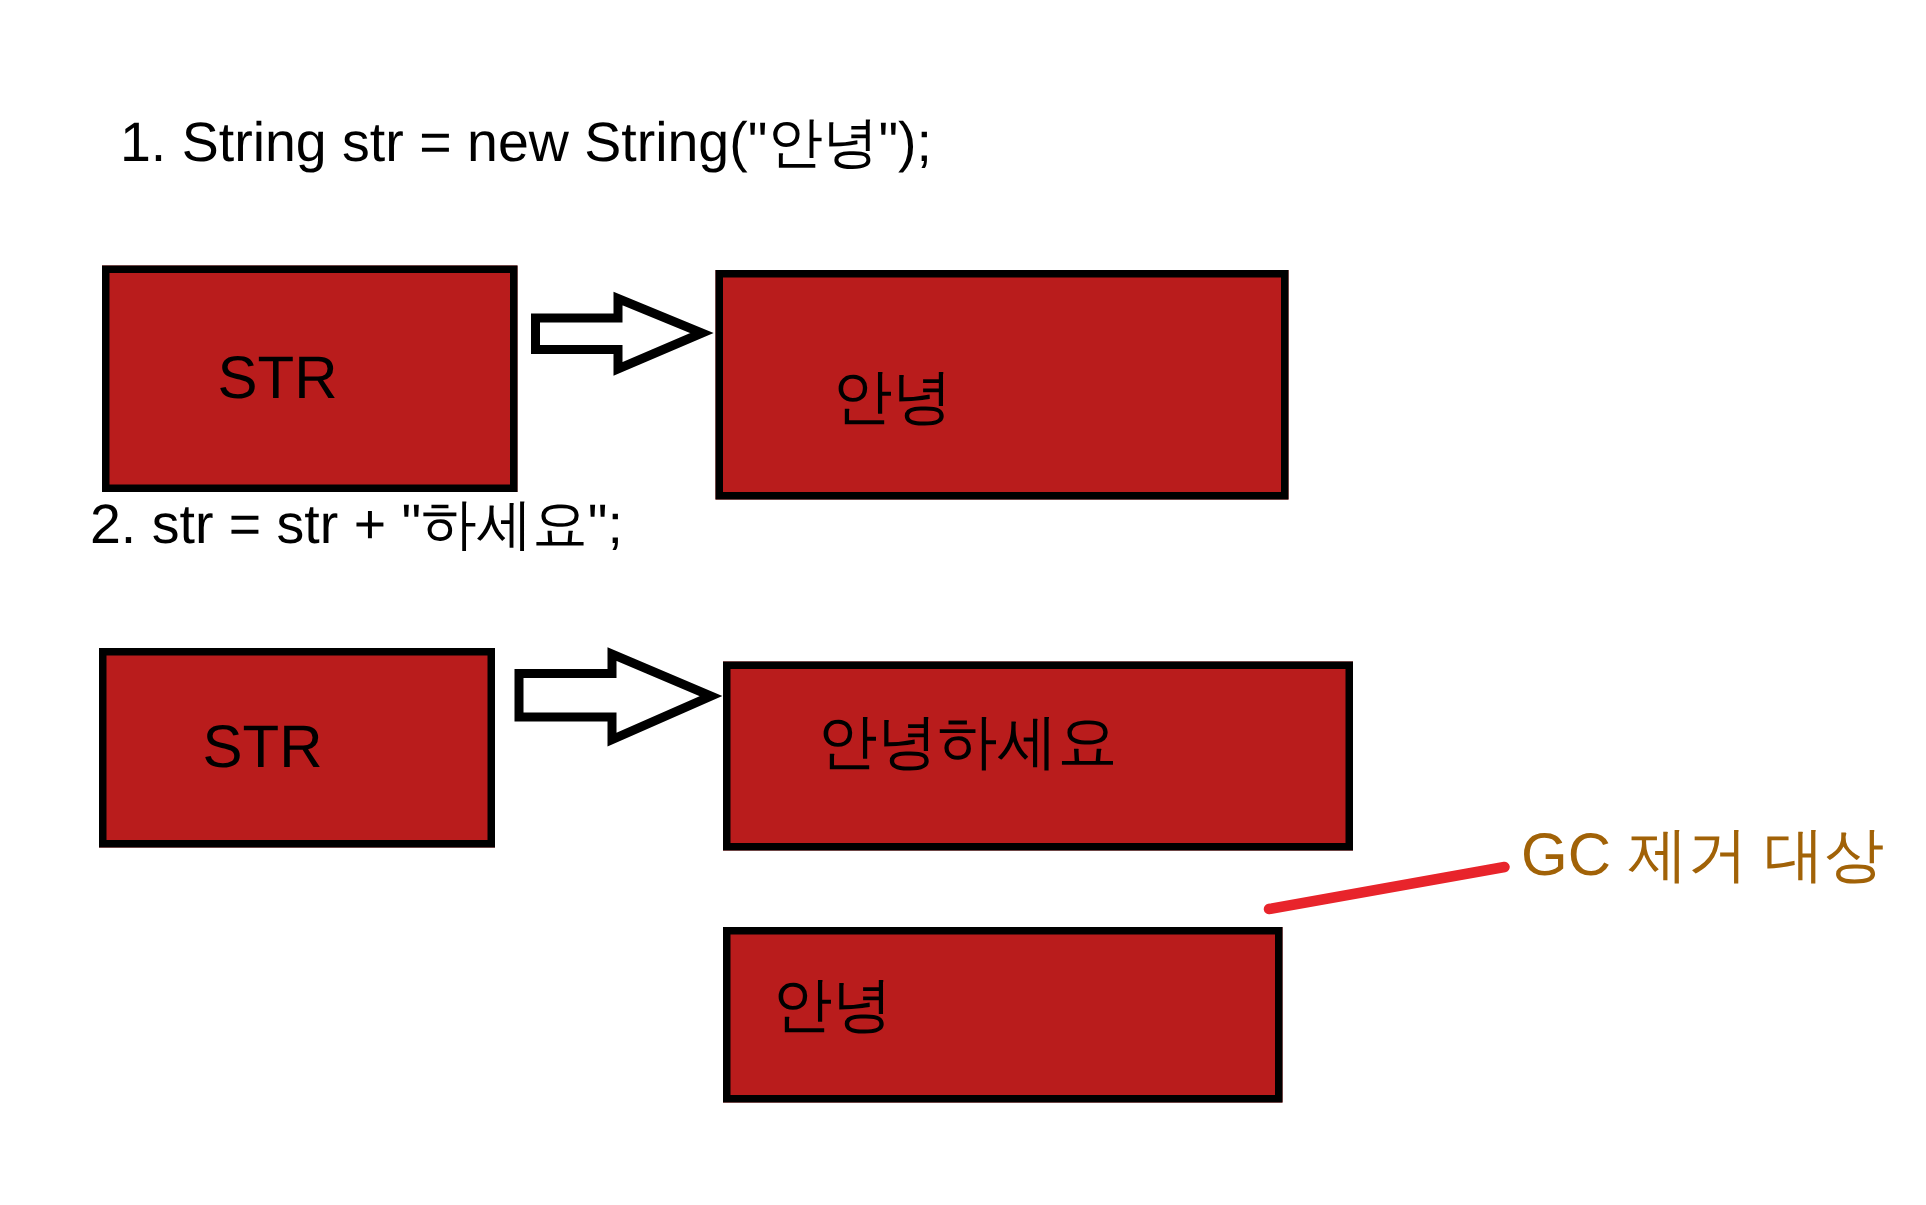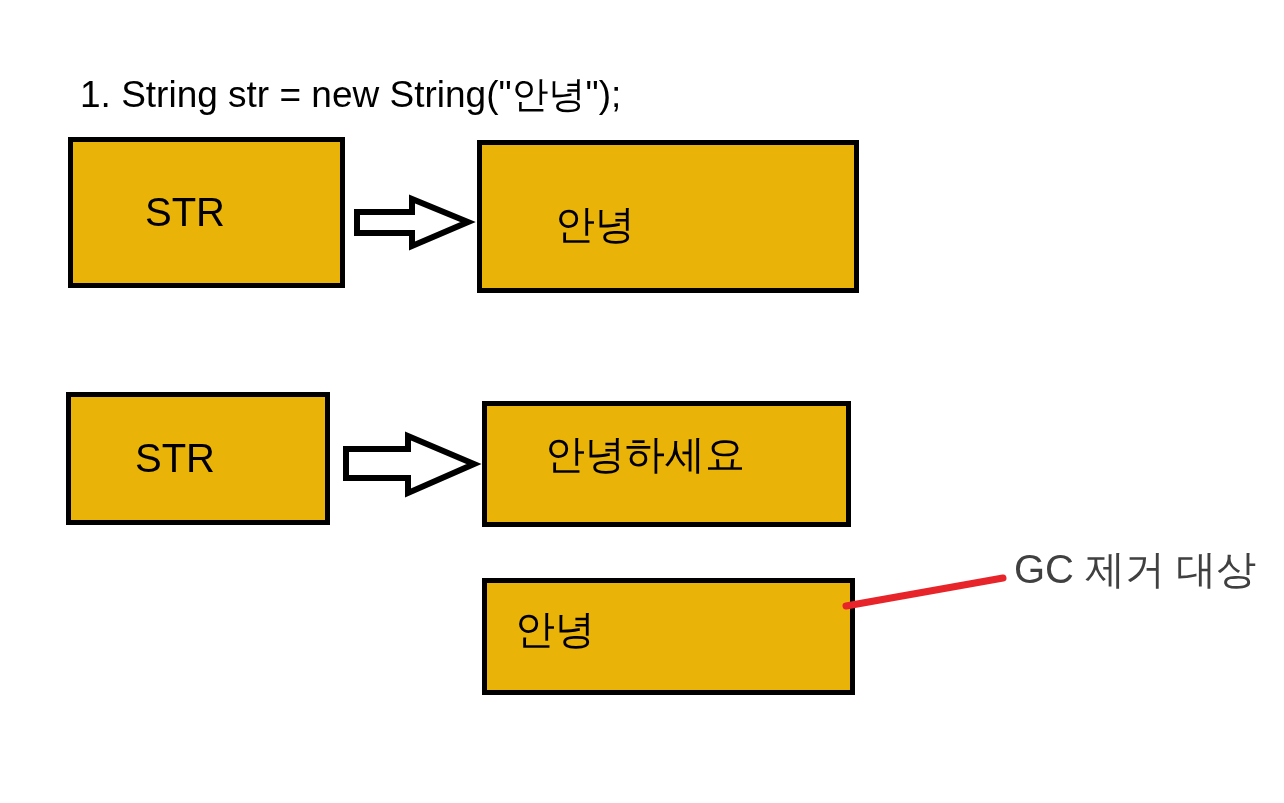"STR" .box { background: #eab308 -> #b91c1c; margin-top: none -> 40px }
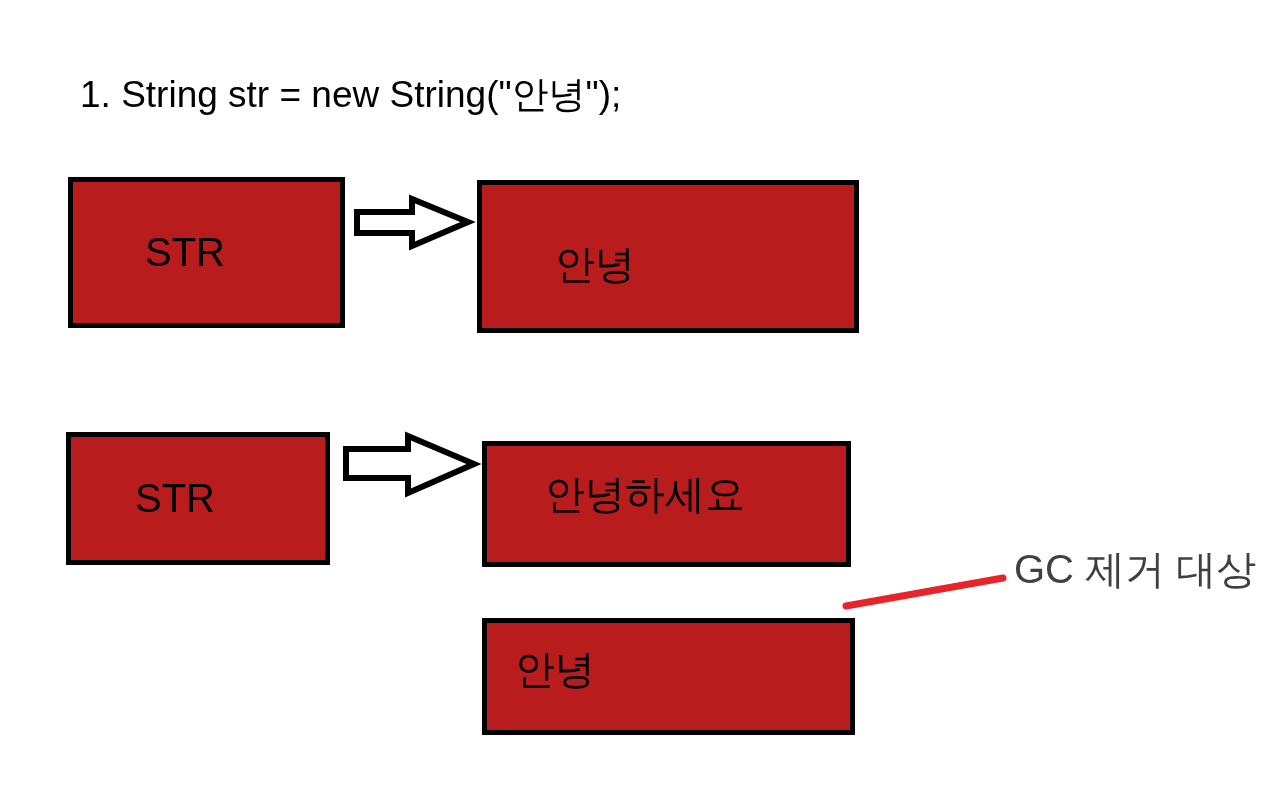"2. str = str +" div.code-label { html: none -> <div>2. str = str + "하세요";</div> }
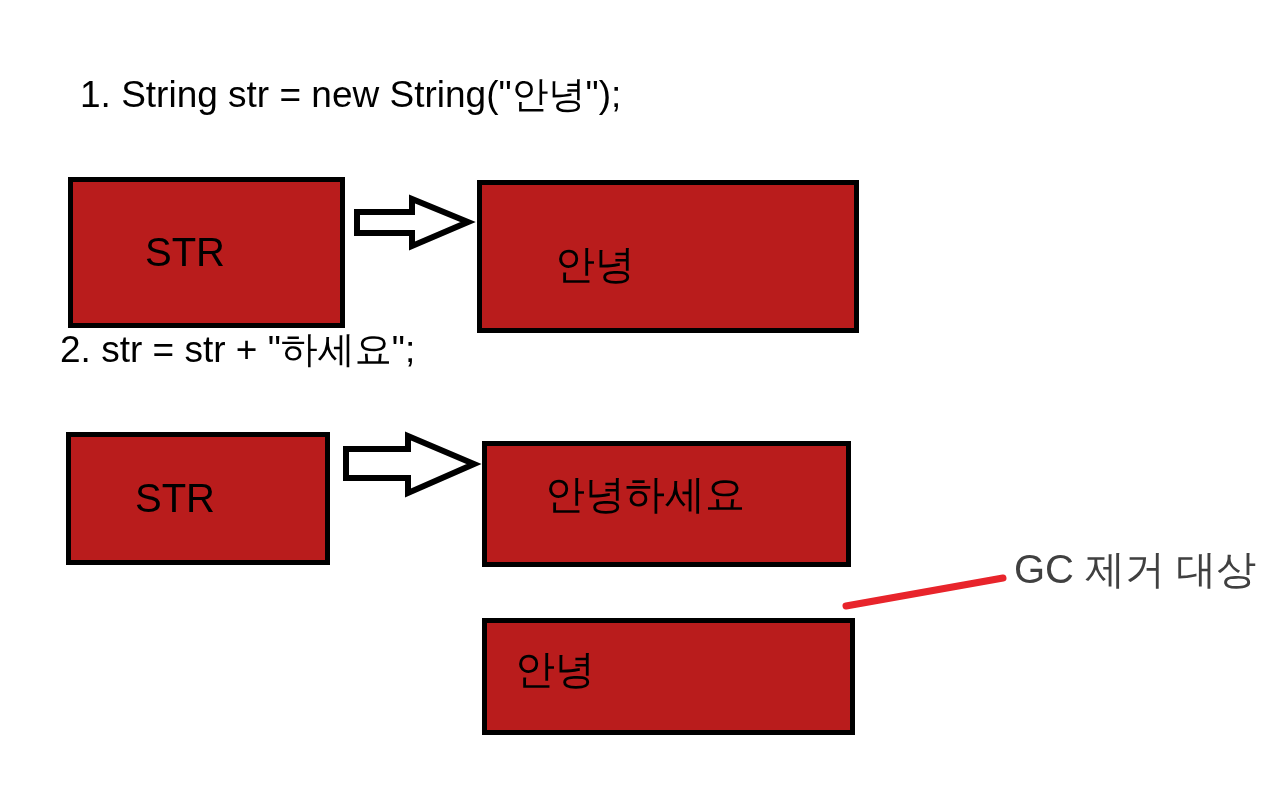"안녕하세요" #boxD { width: 369px -> 420px }
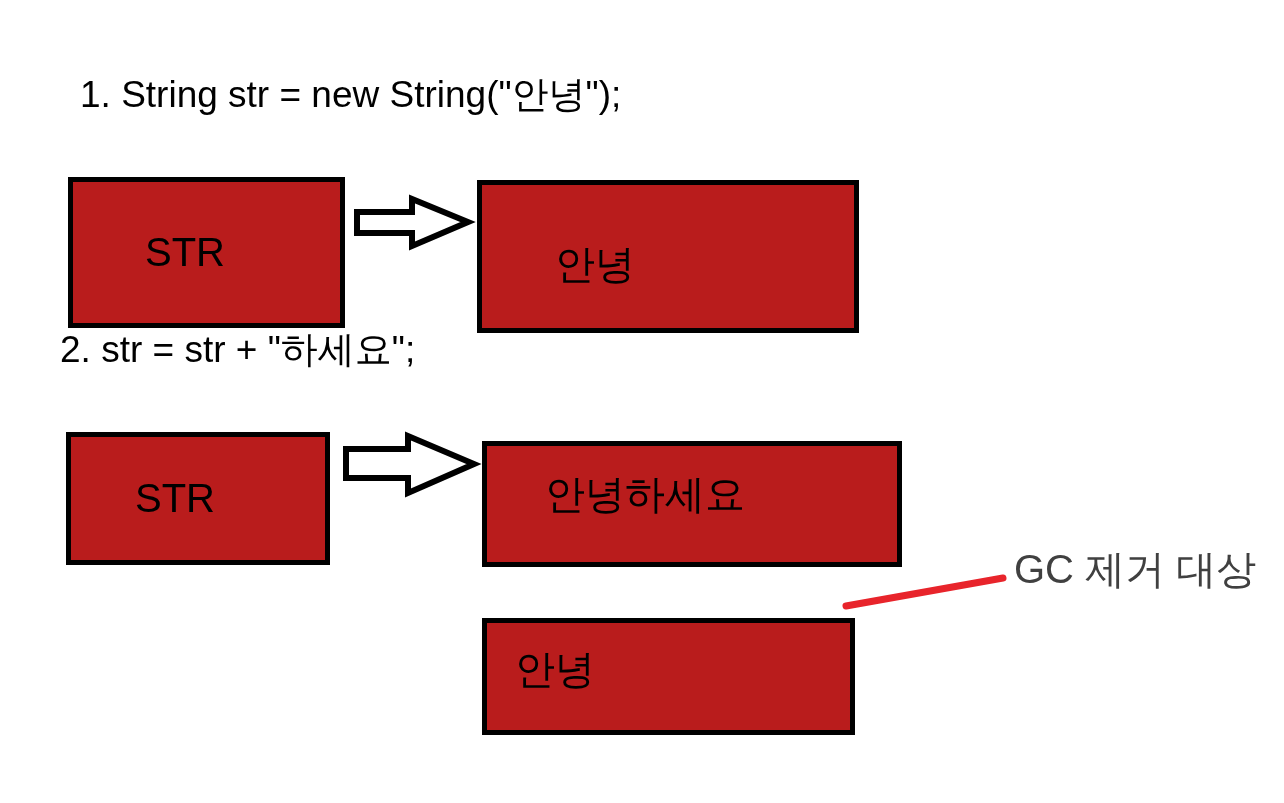"GC 제거 대상" .gc-label { color: #404040 -> #a16207 }
